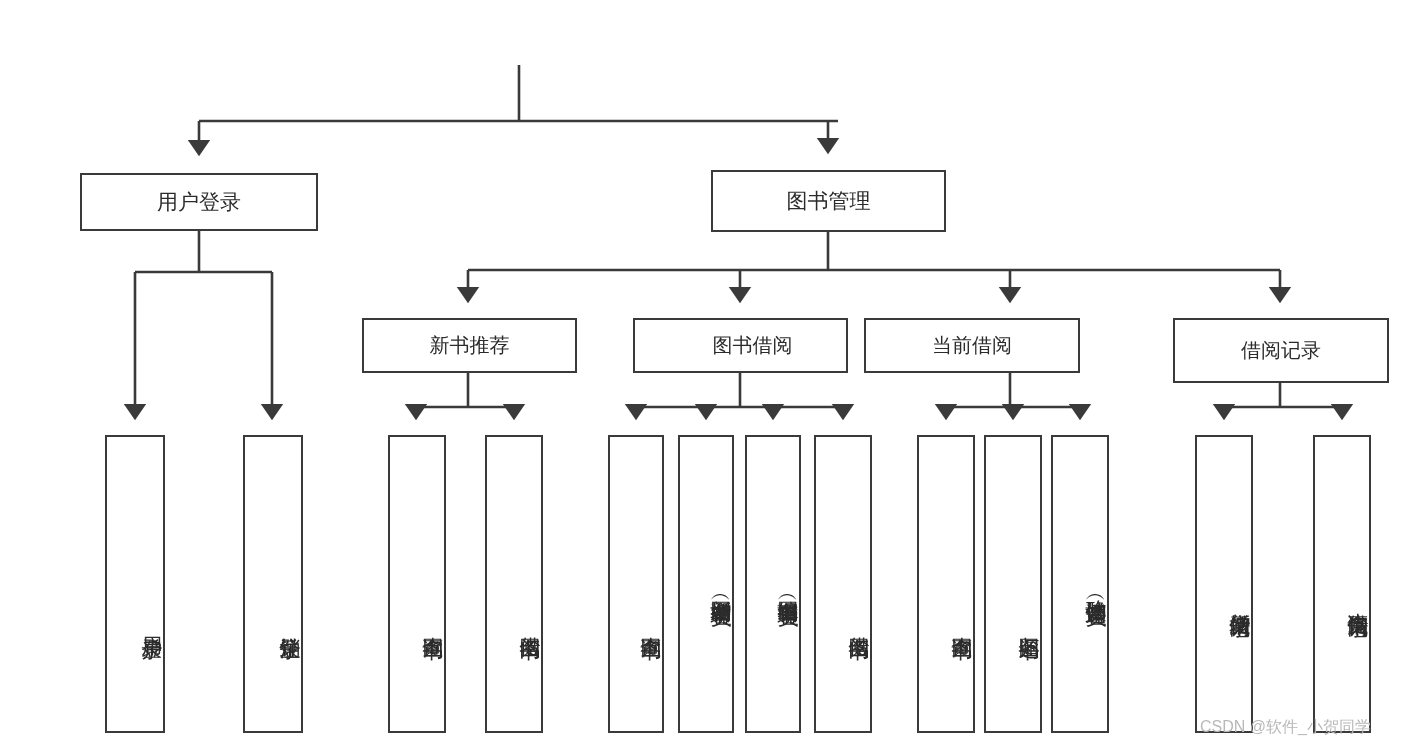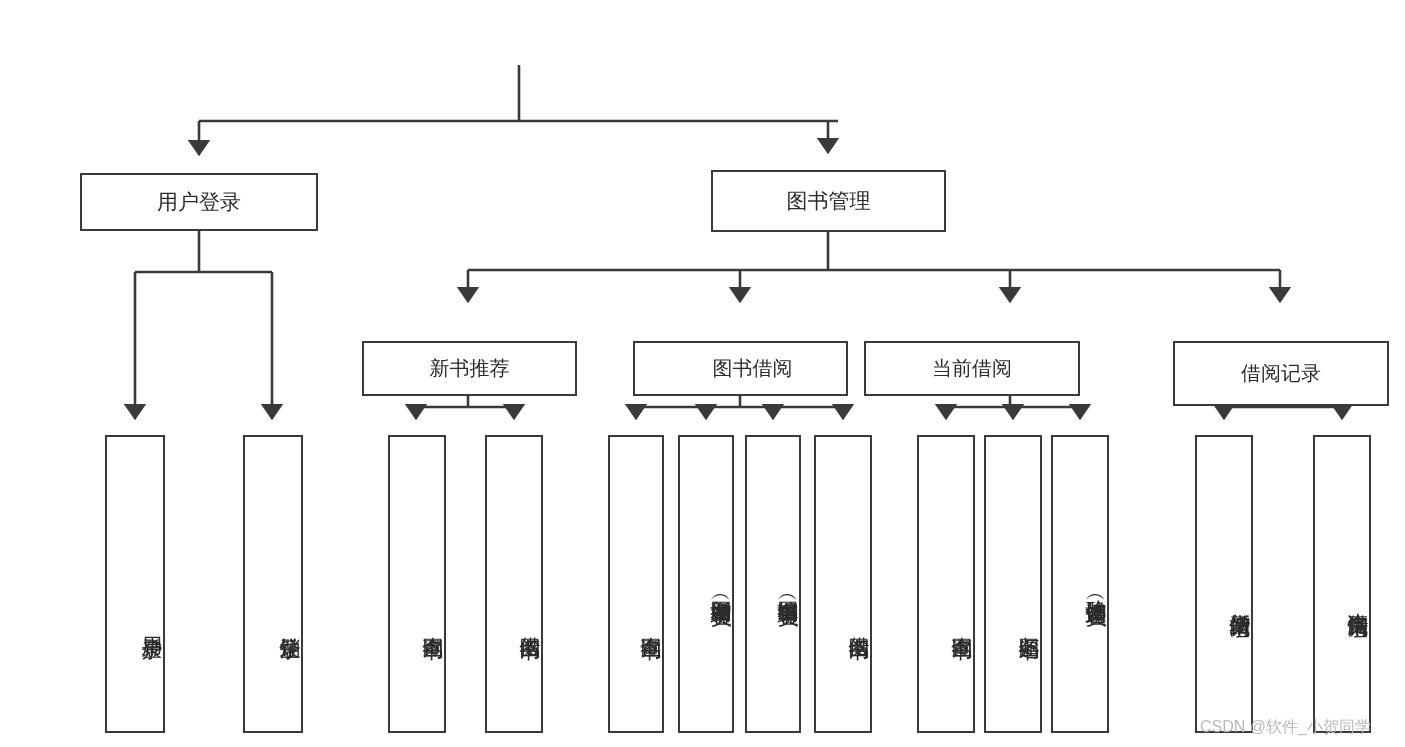"新书推荐" .node.level2 { margin-top: 23px -> none }
